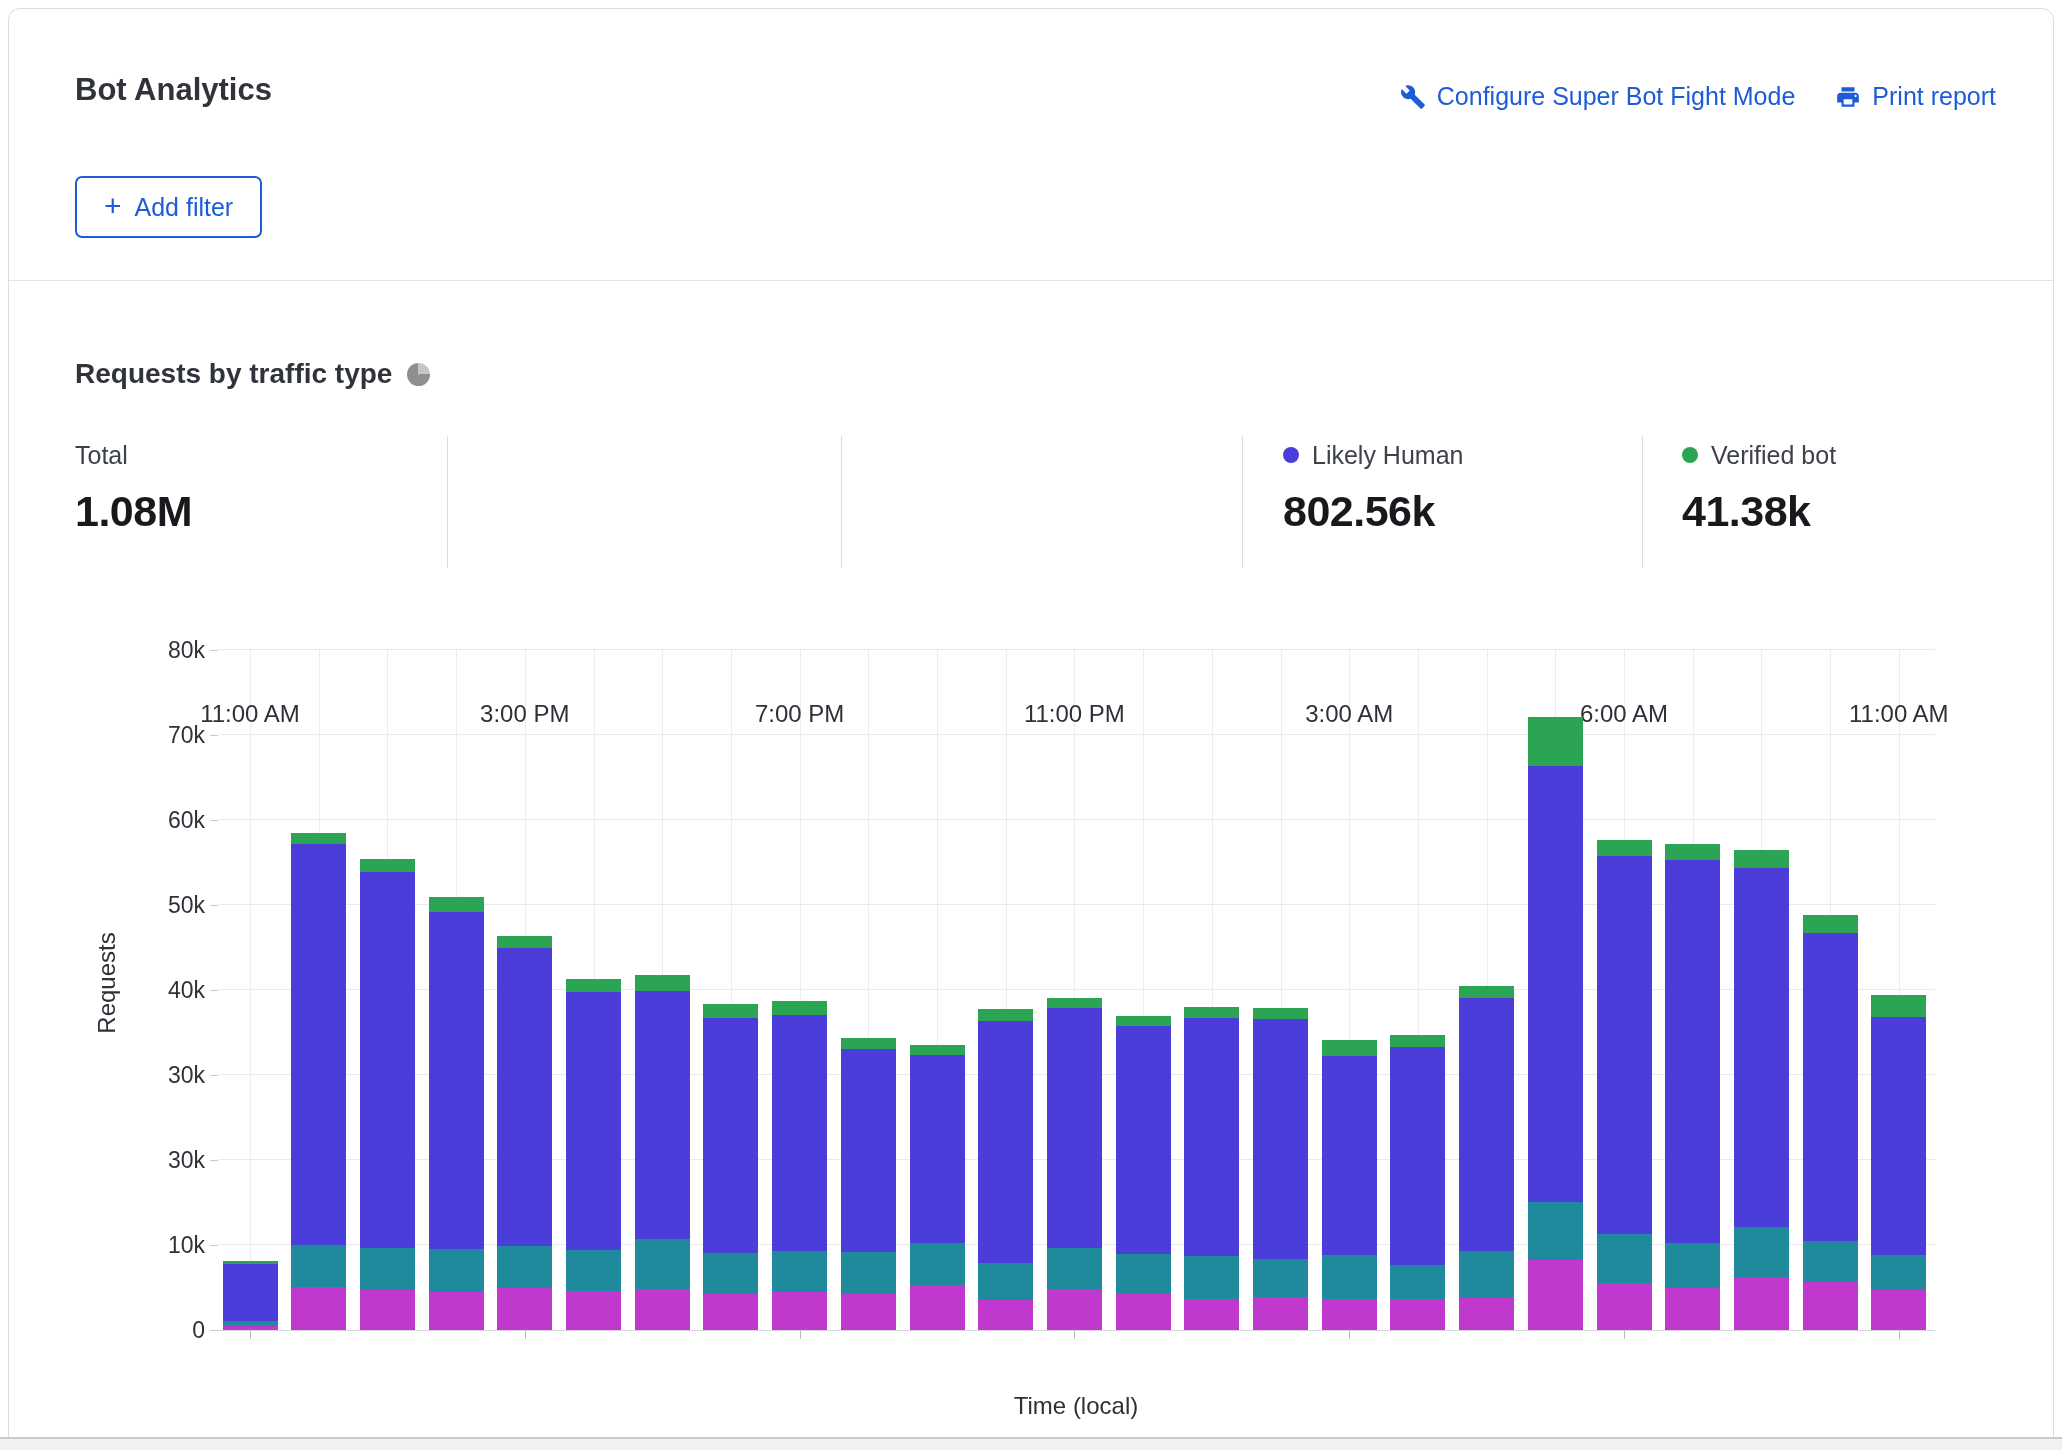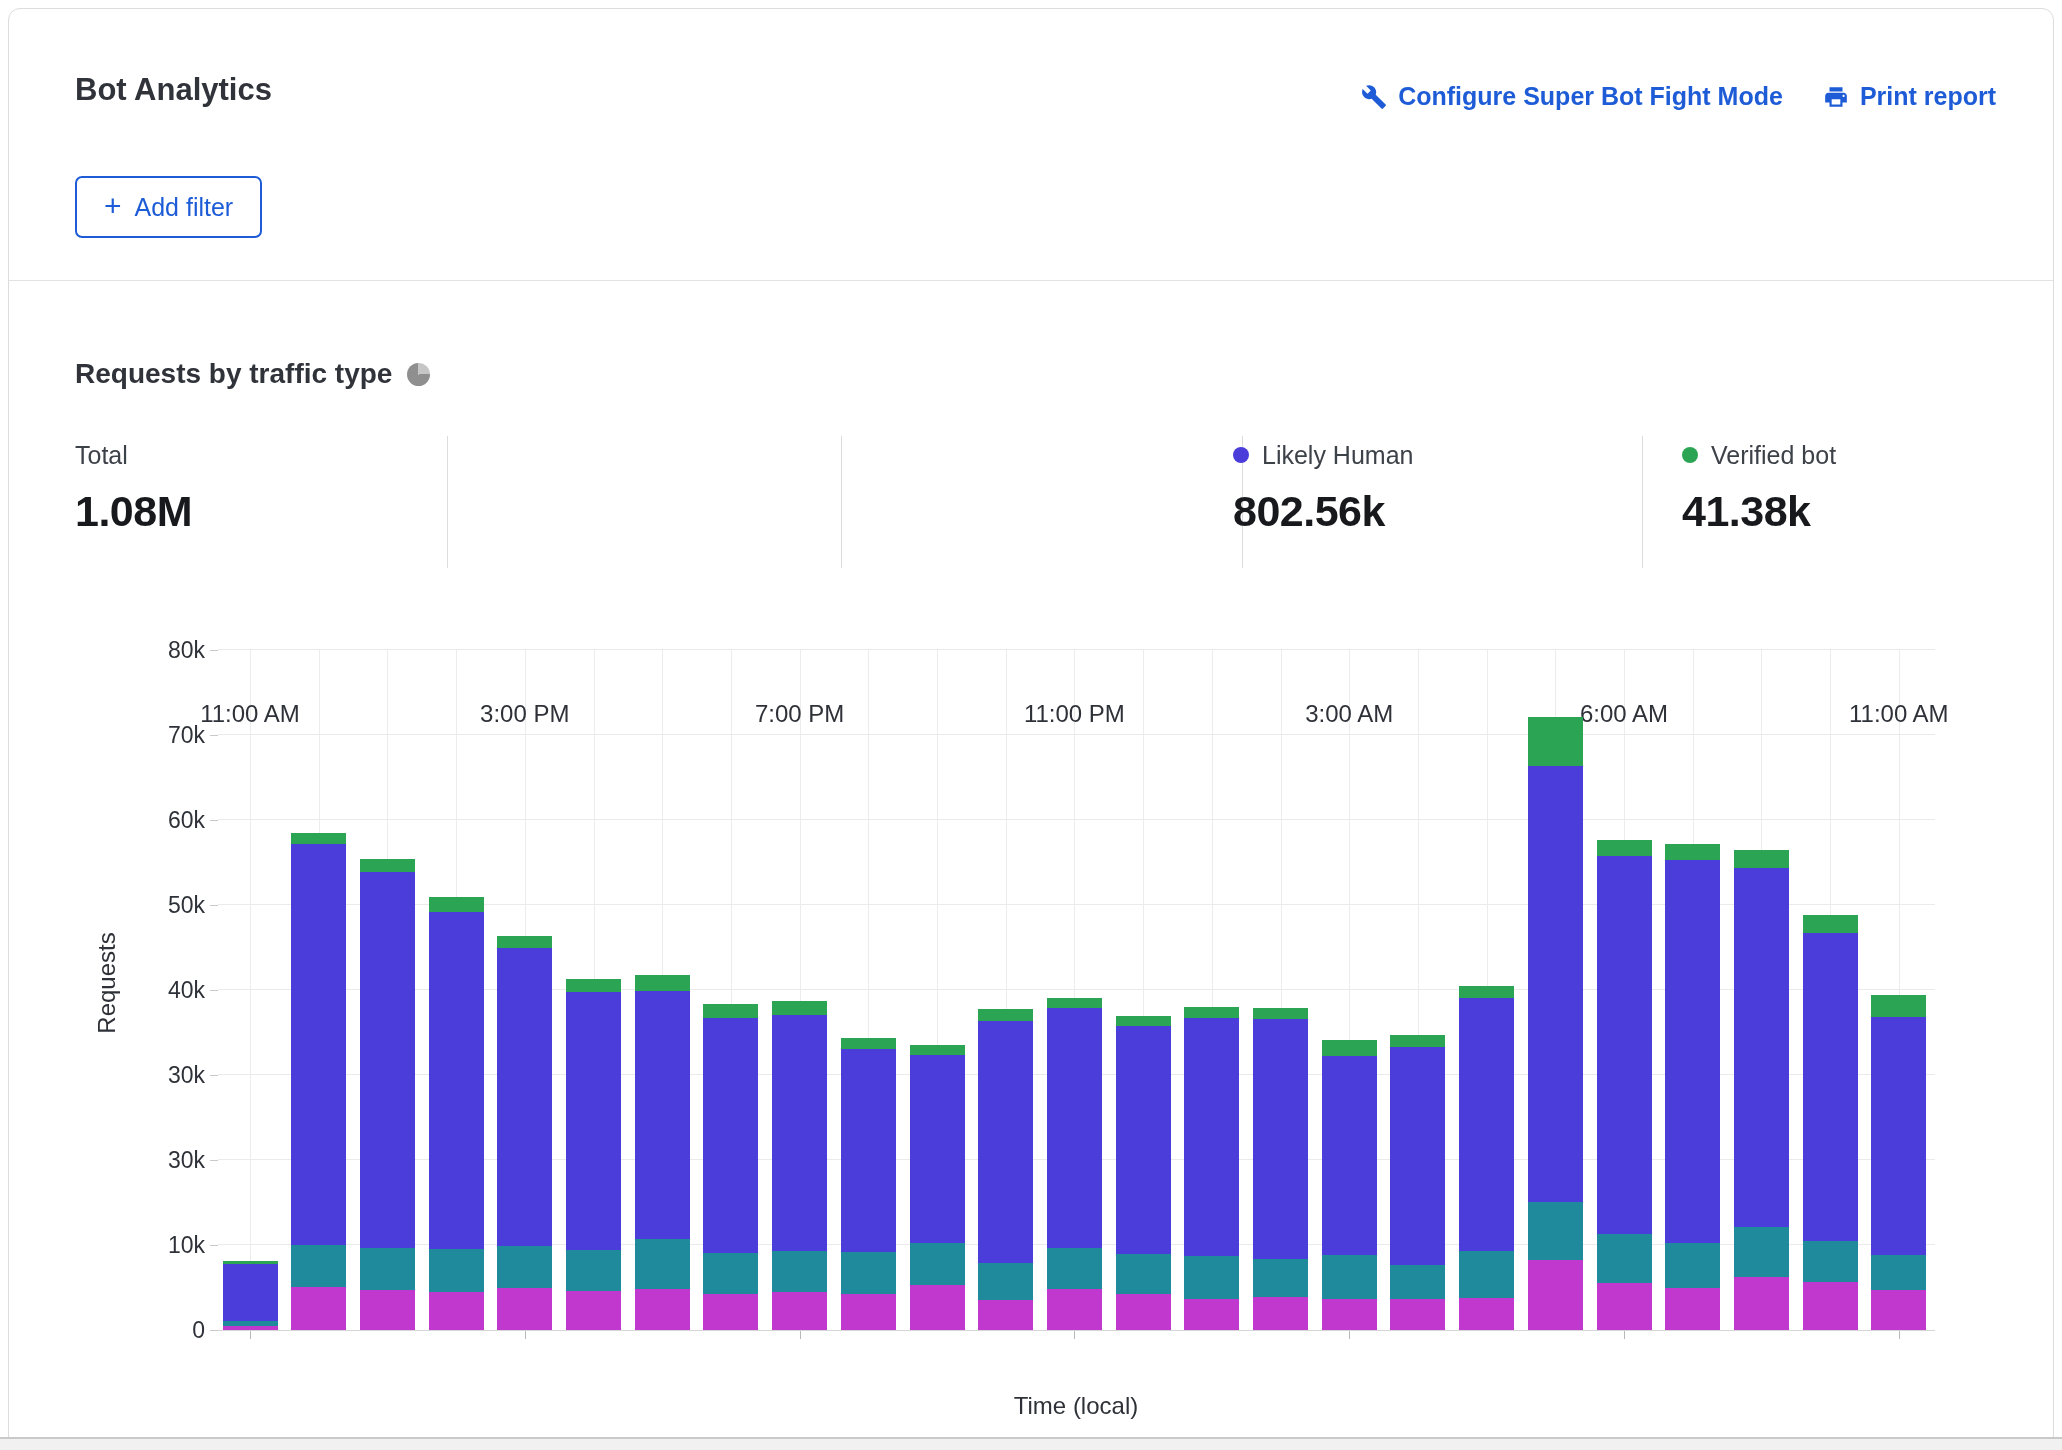"Configure Super Bot Fight Mode" .header-links { font-weight: bold -> none }
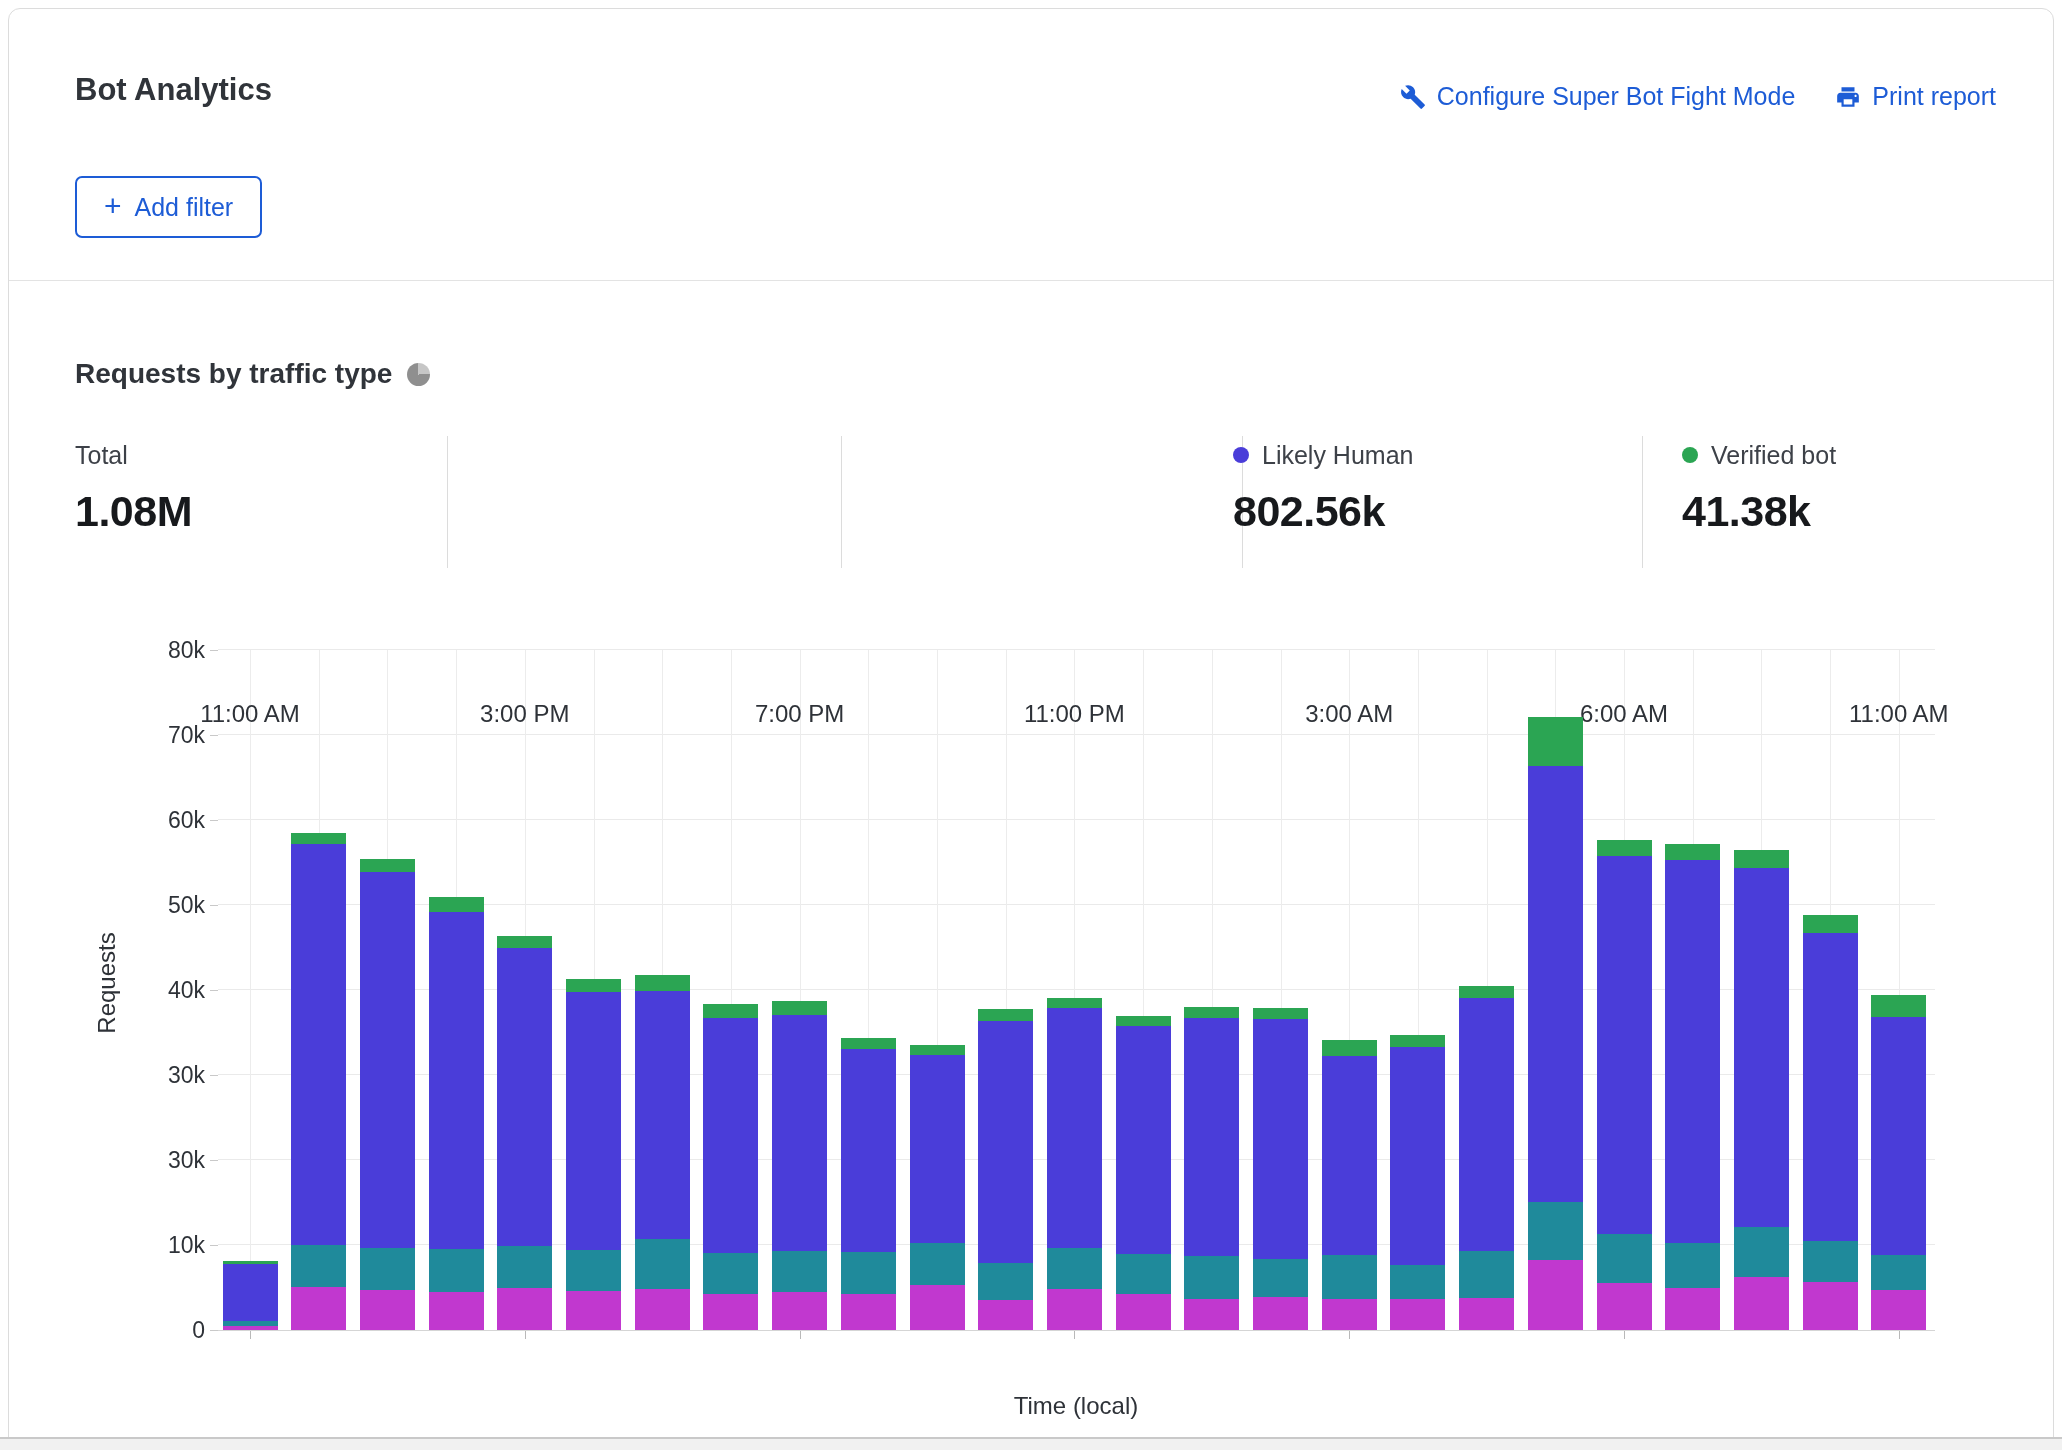"Likely Human" div.stat-col { left: 1233px -> 1283px }
